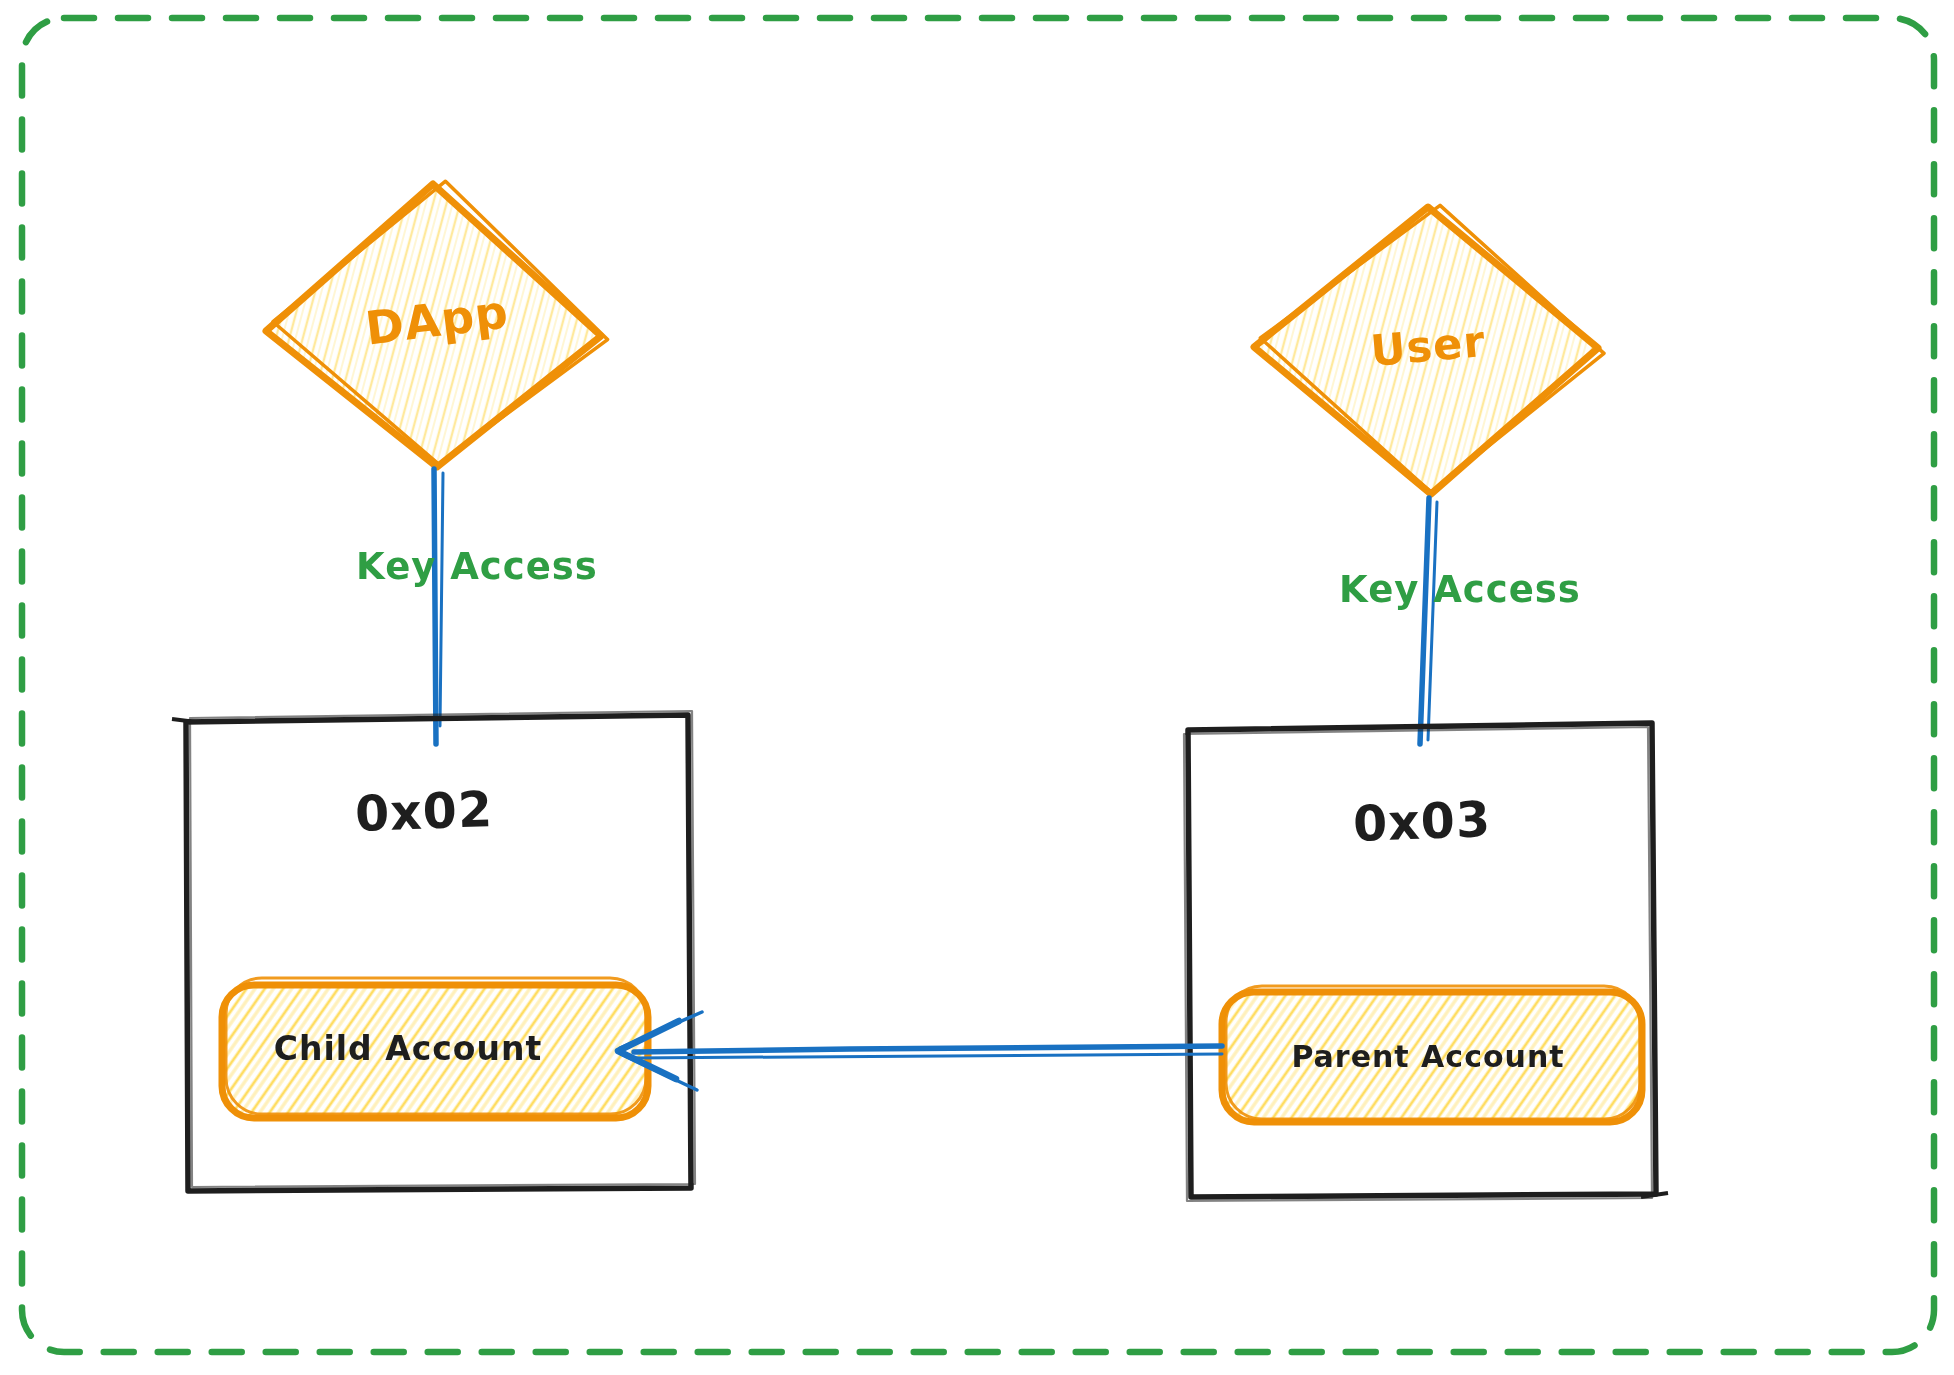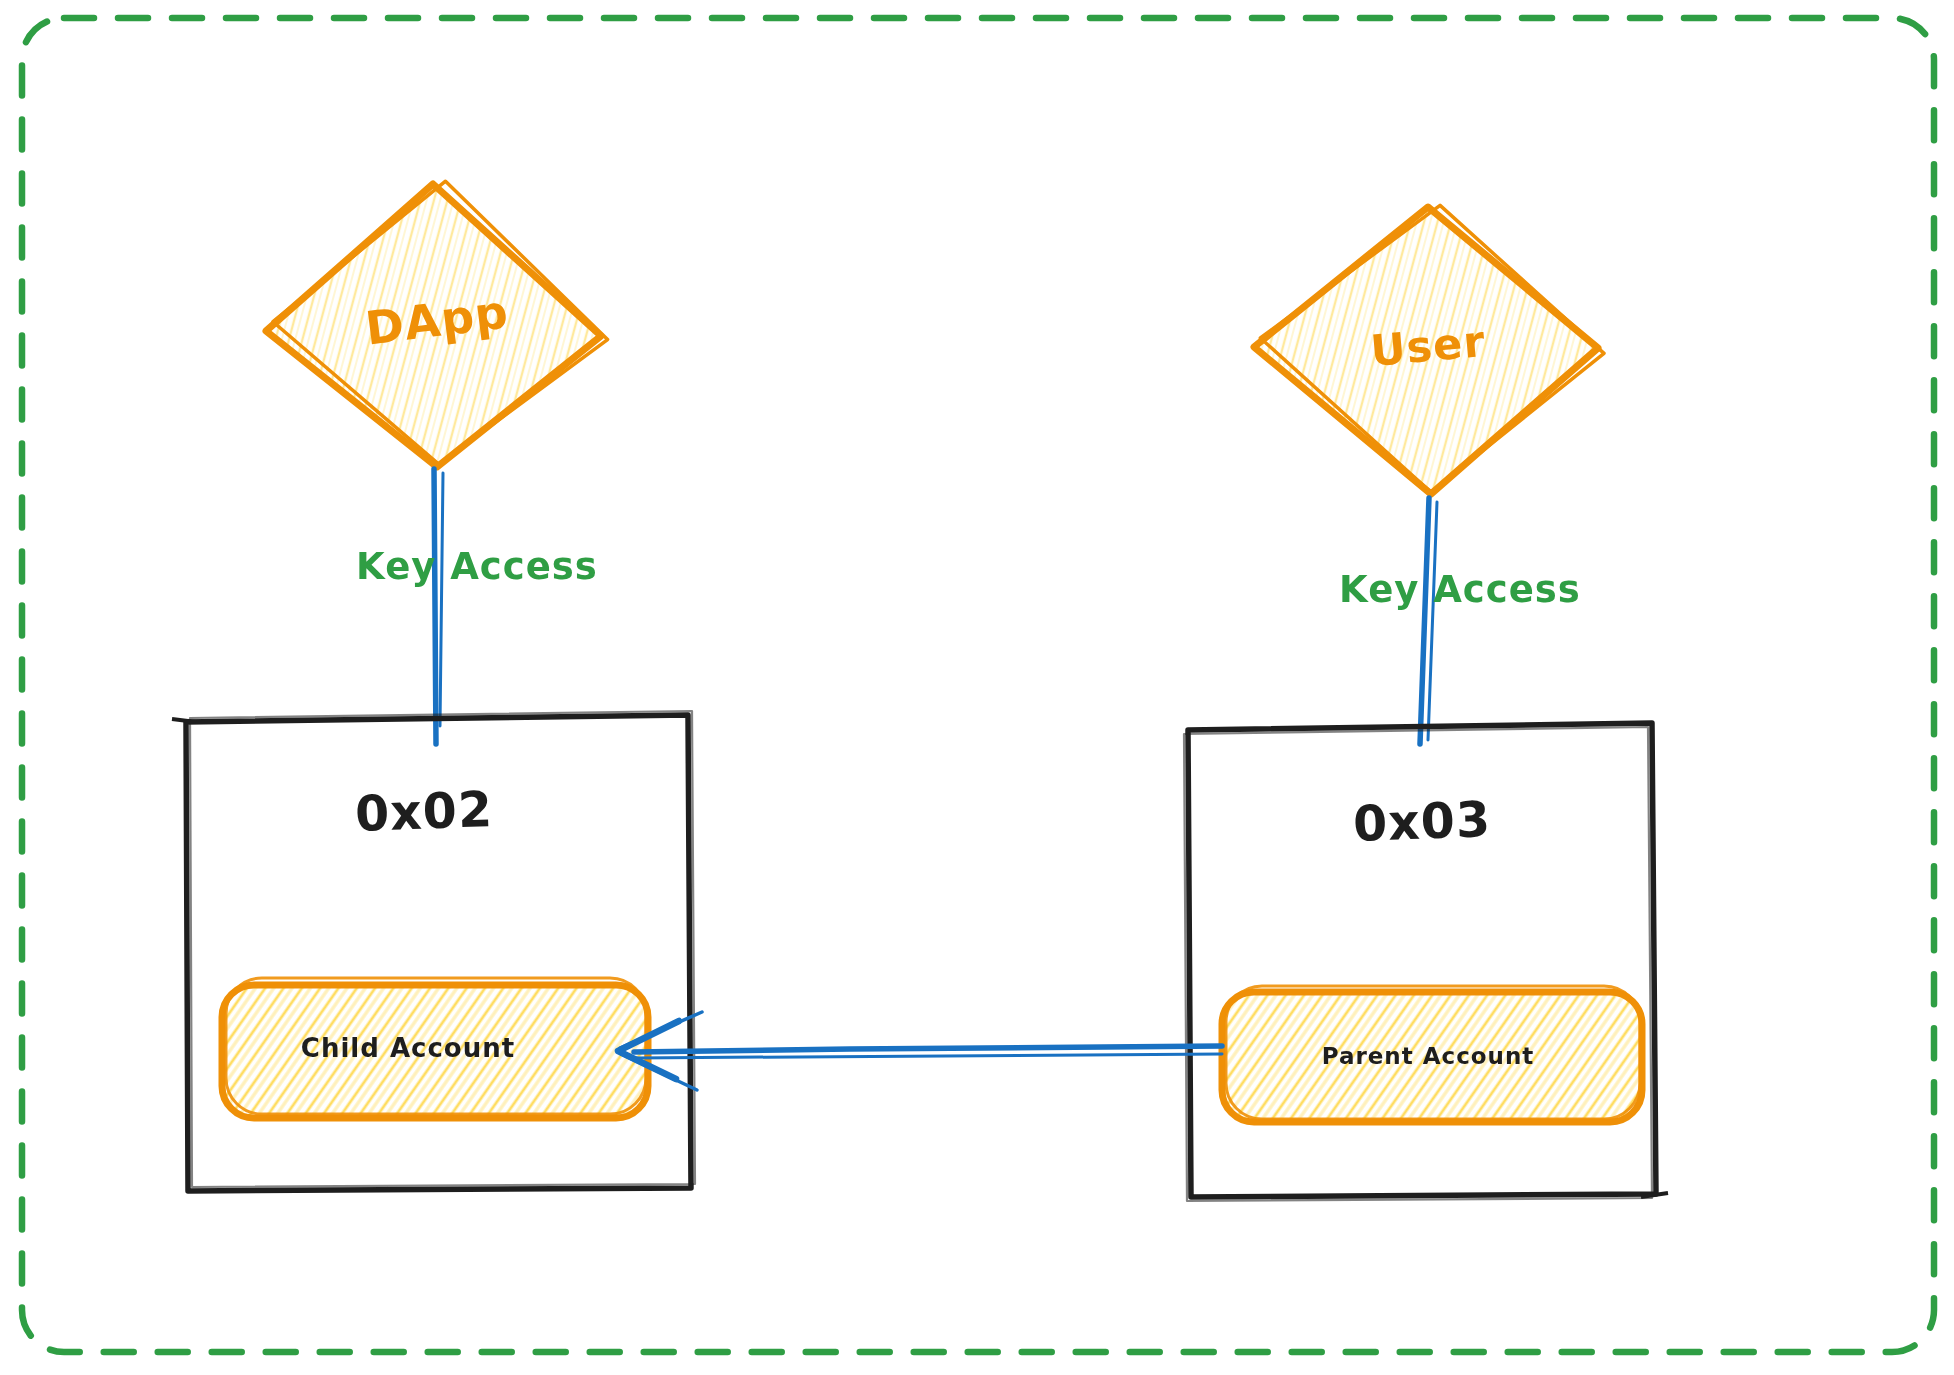"Child Account" .child-label { font-size: 26px -> 33px }
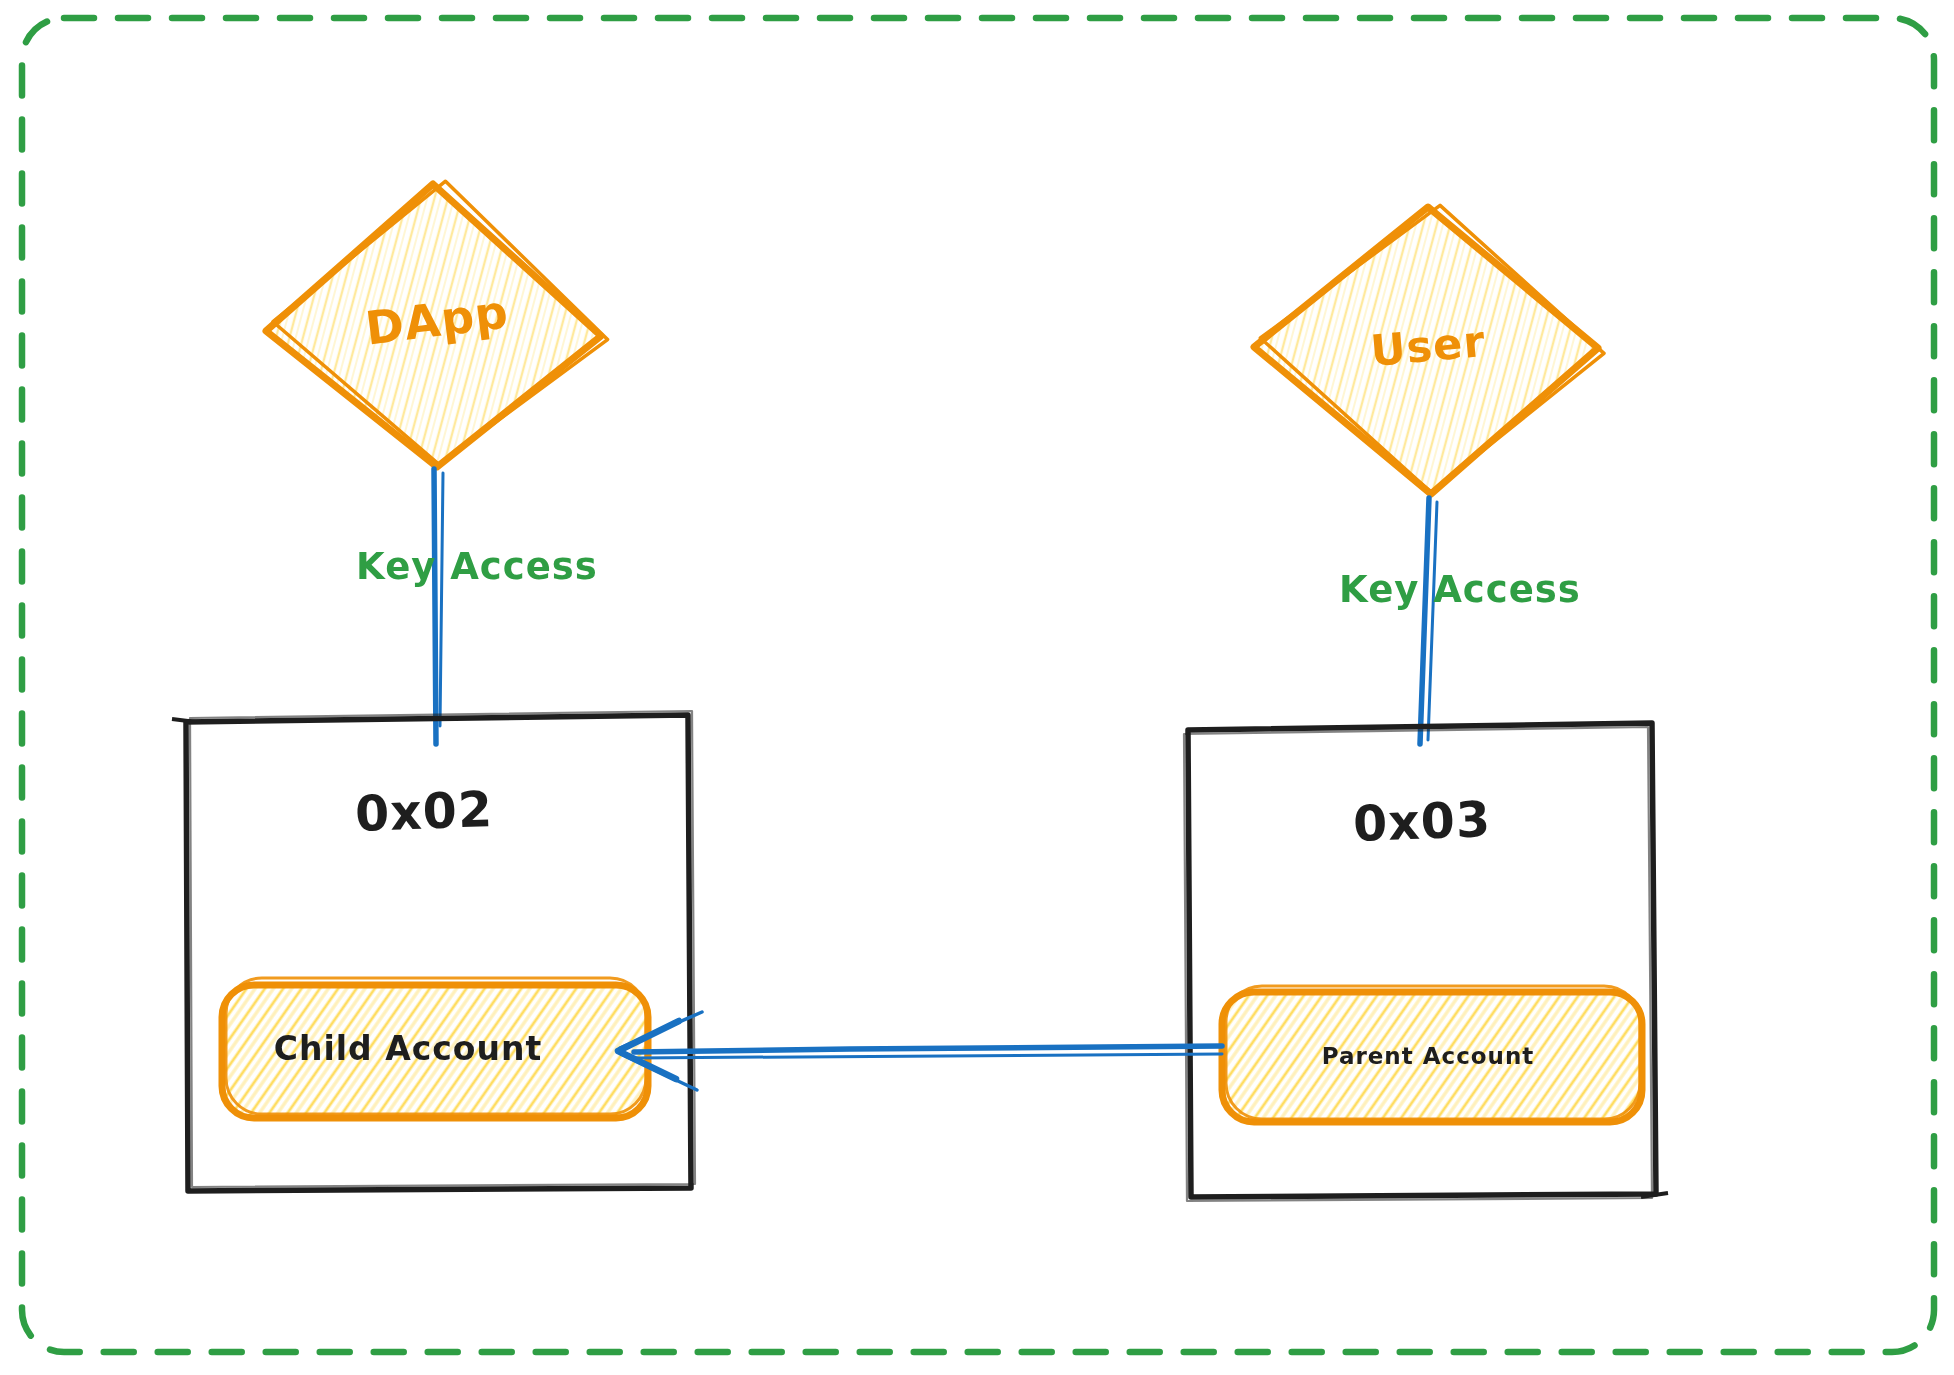"Parent Account" .parent-label { font-size: 23px -> 30px }
